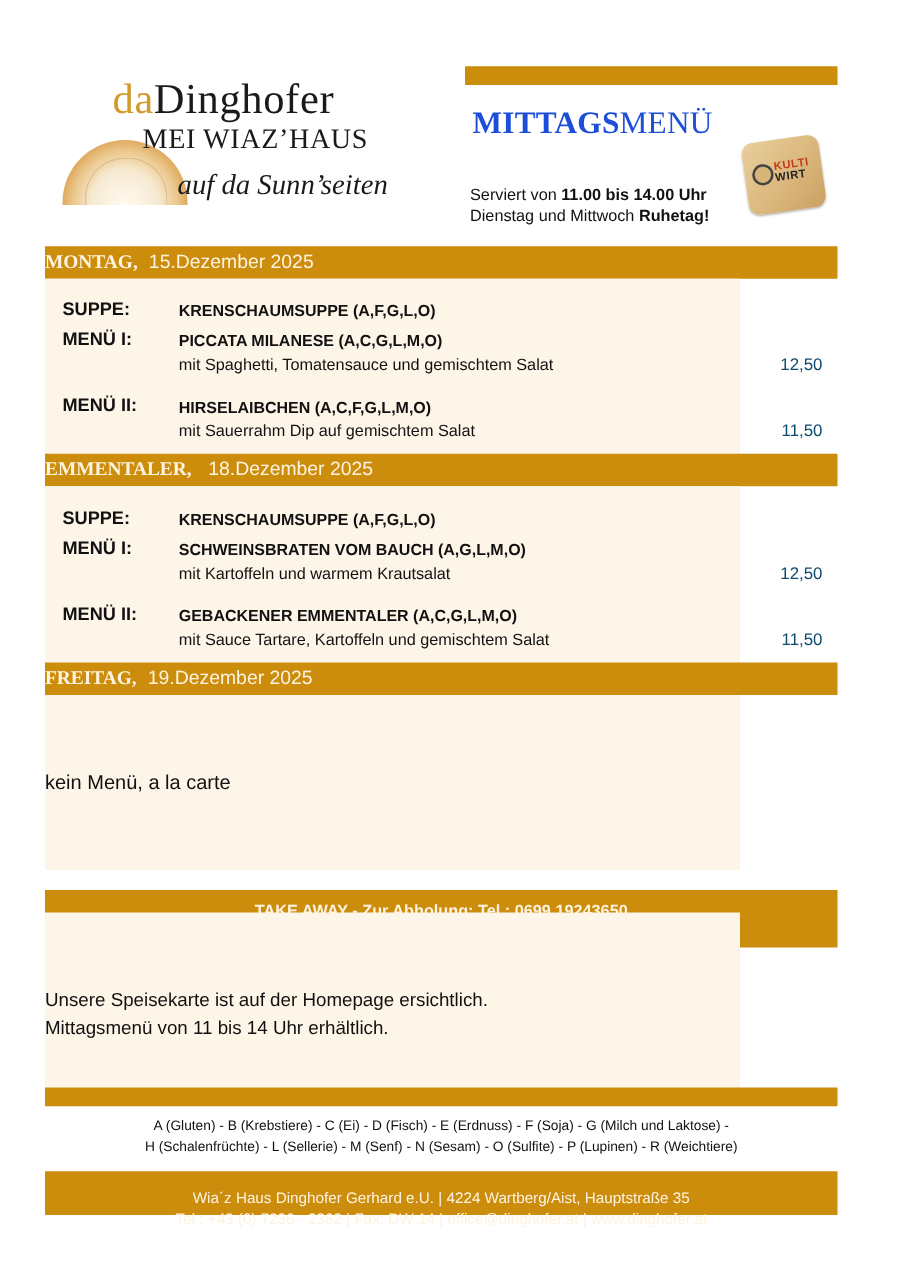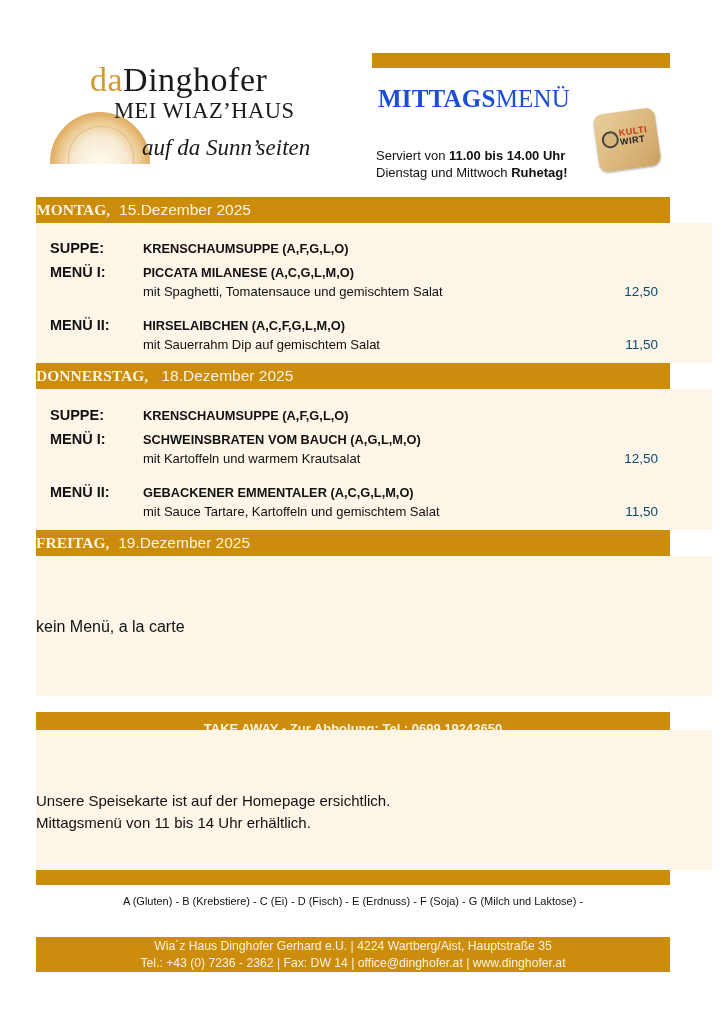"SUPPE:" .panel { width: 676px -> 556px }
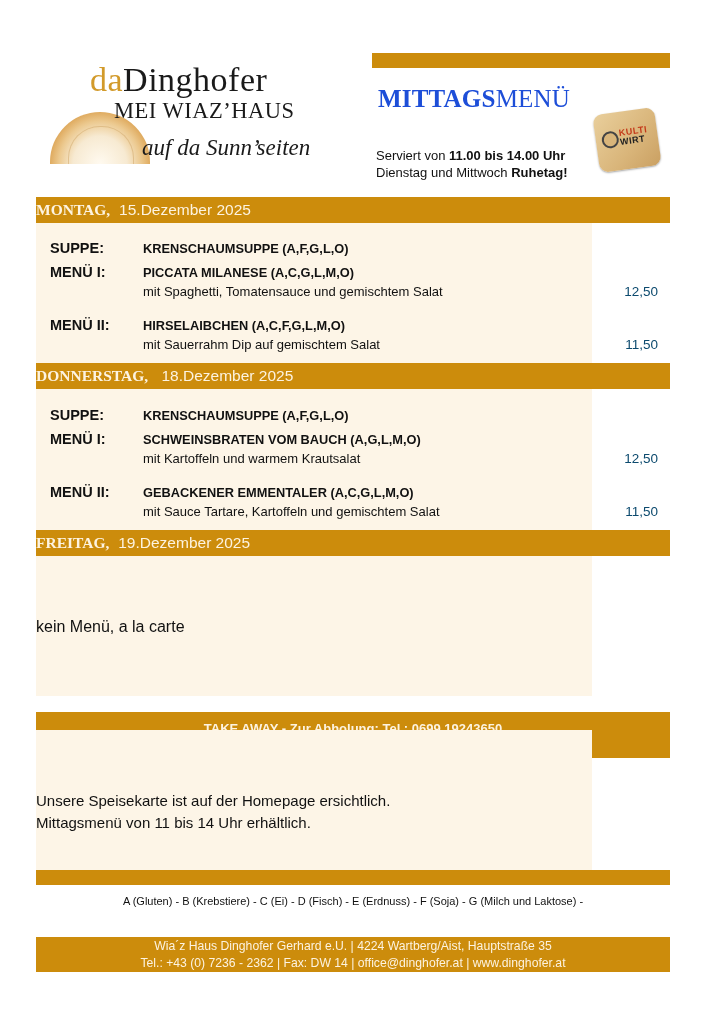"DONNERSTAG," span.dayname { text: DONNERSTAG -> EMMENTALER }
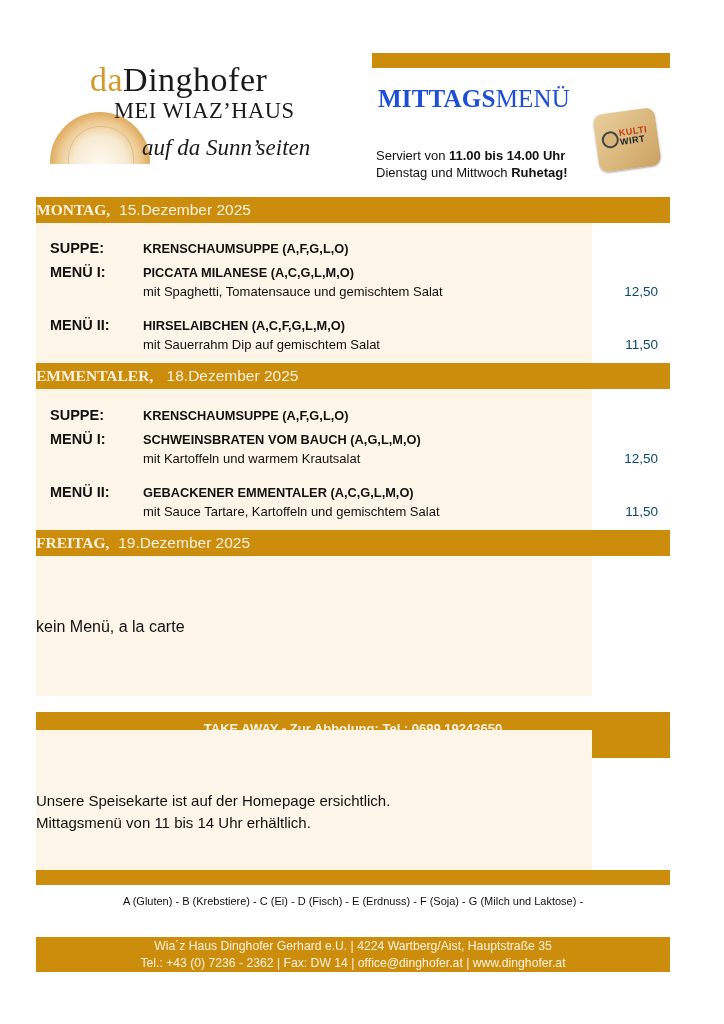"H (Schalenfrüchte) - L (Sellerie)" div { html: none -> <div>H (Schalenfrüchte) - L (Sellerie) - M (Senf) - N (Sesam) - O (Sulfite) - P (Lupinen) - R (Weichtiere)</div> }
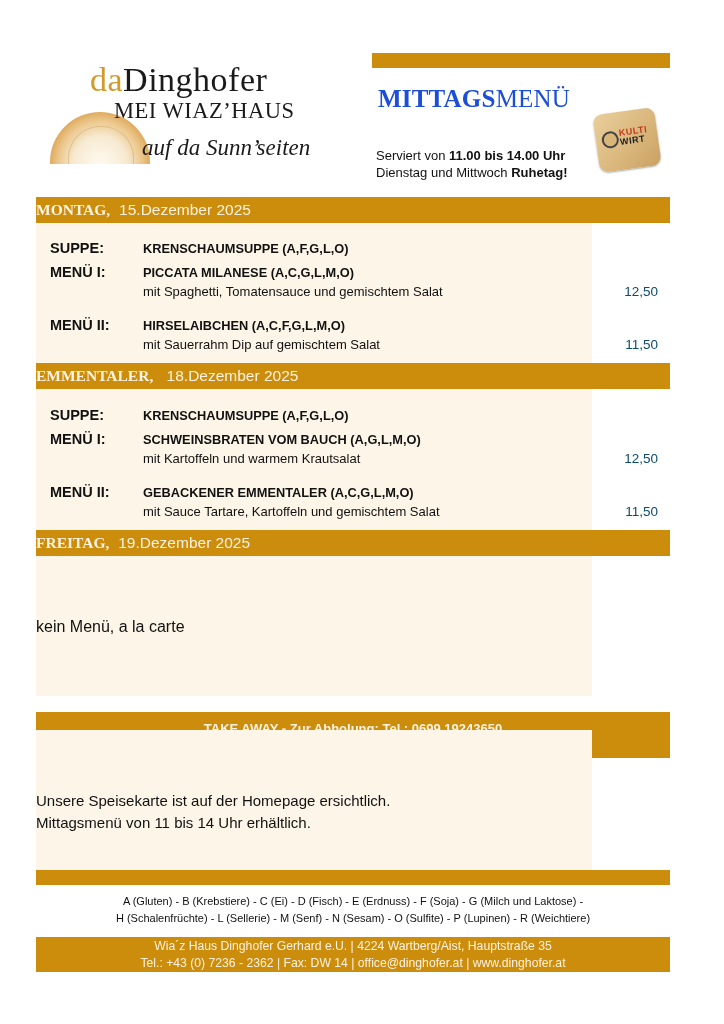"Wia´z Haus Dinghofer Gerhard e.U." .footer { padding-top: 1px -> 13px }
